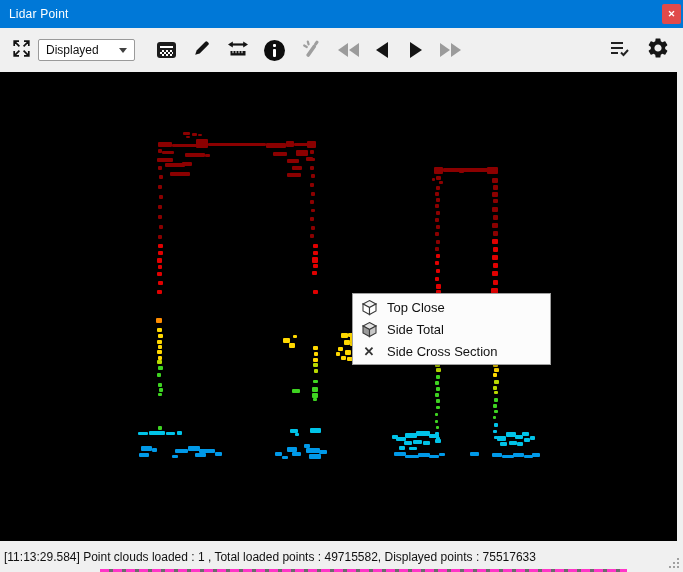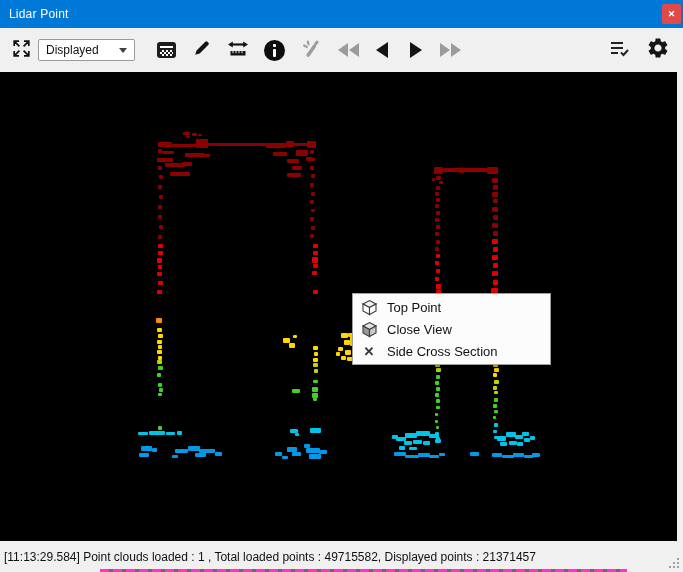"Top Point" span { text: Point -> Close }
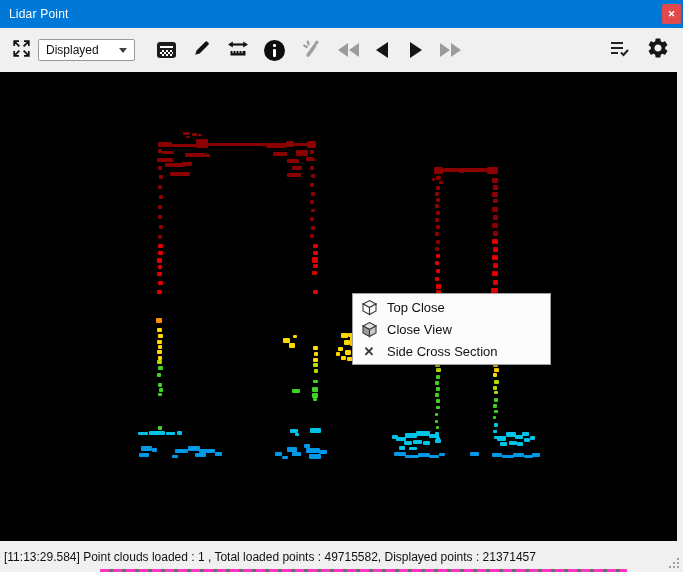"Close View" span { text: Close View -> Side Total }
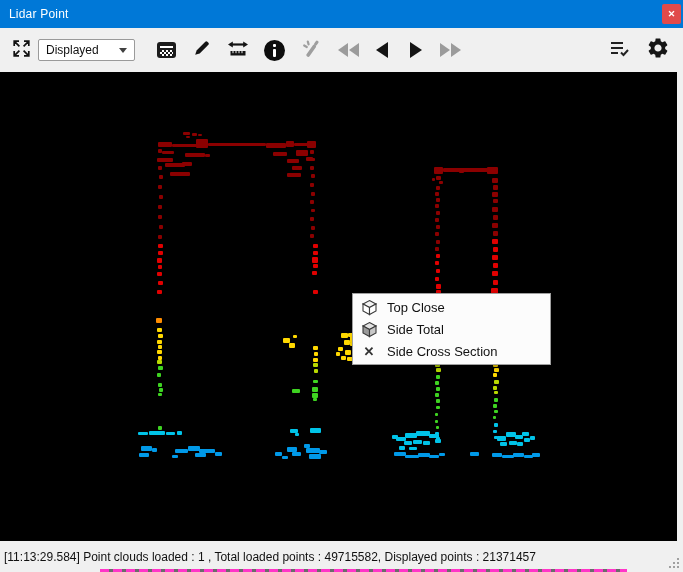"[11:13:29.584] Point clouds loaded :" span.status-text { text: 21371457 -> 75517633 }
